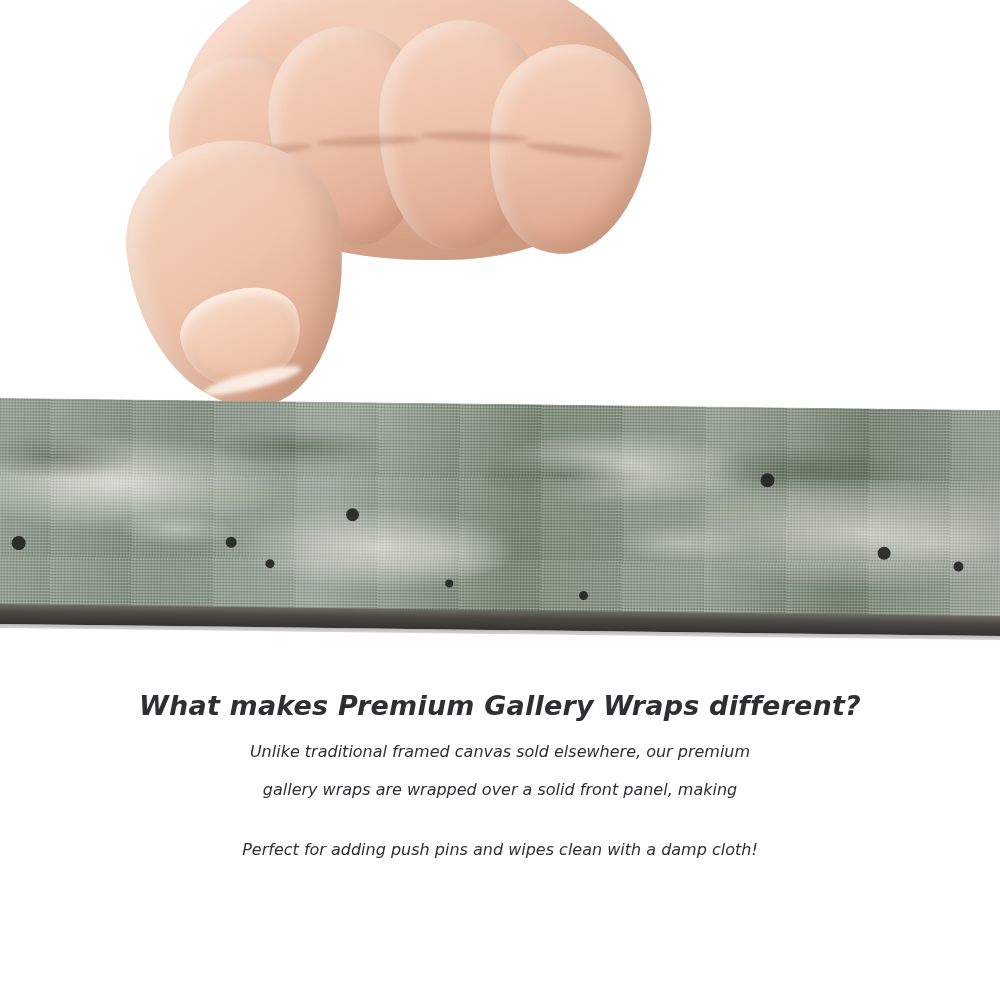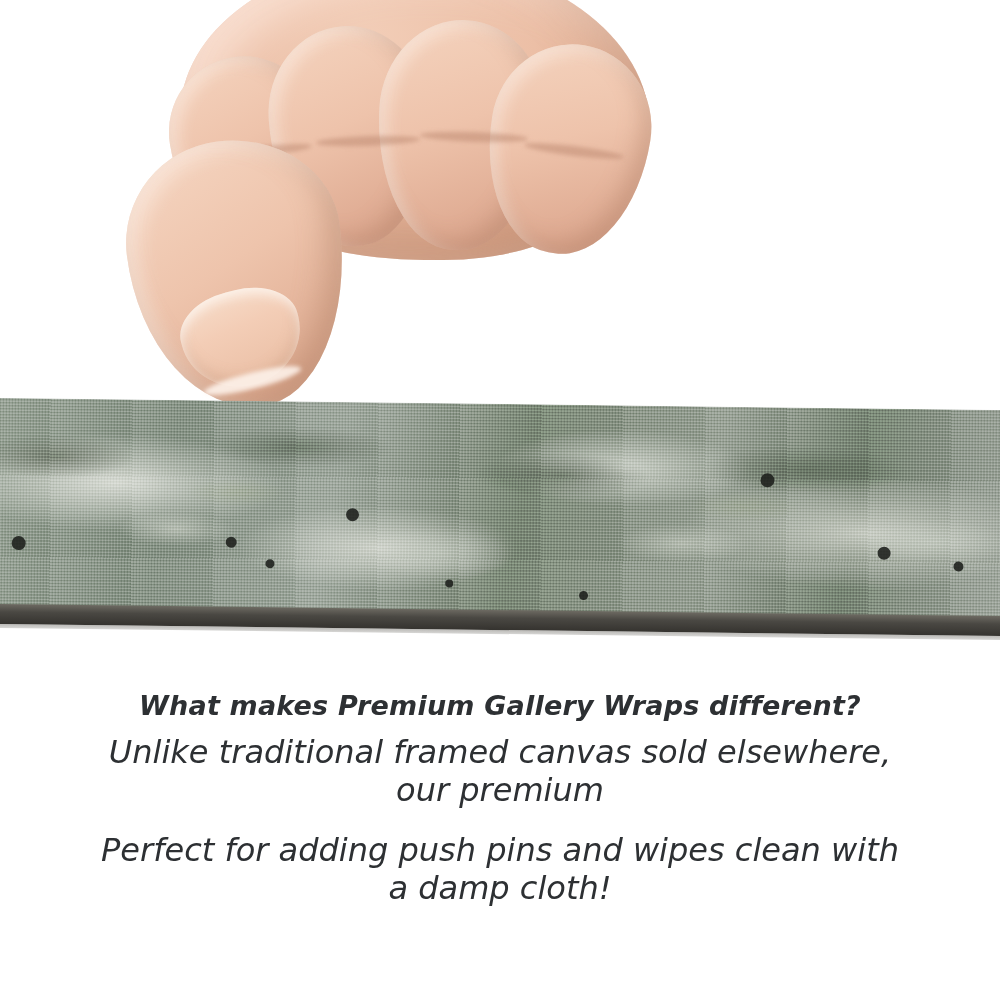"Unlike traditional framed canvas sold" .caption-line { font-size: 32px -> 16px }
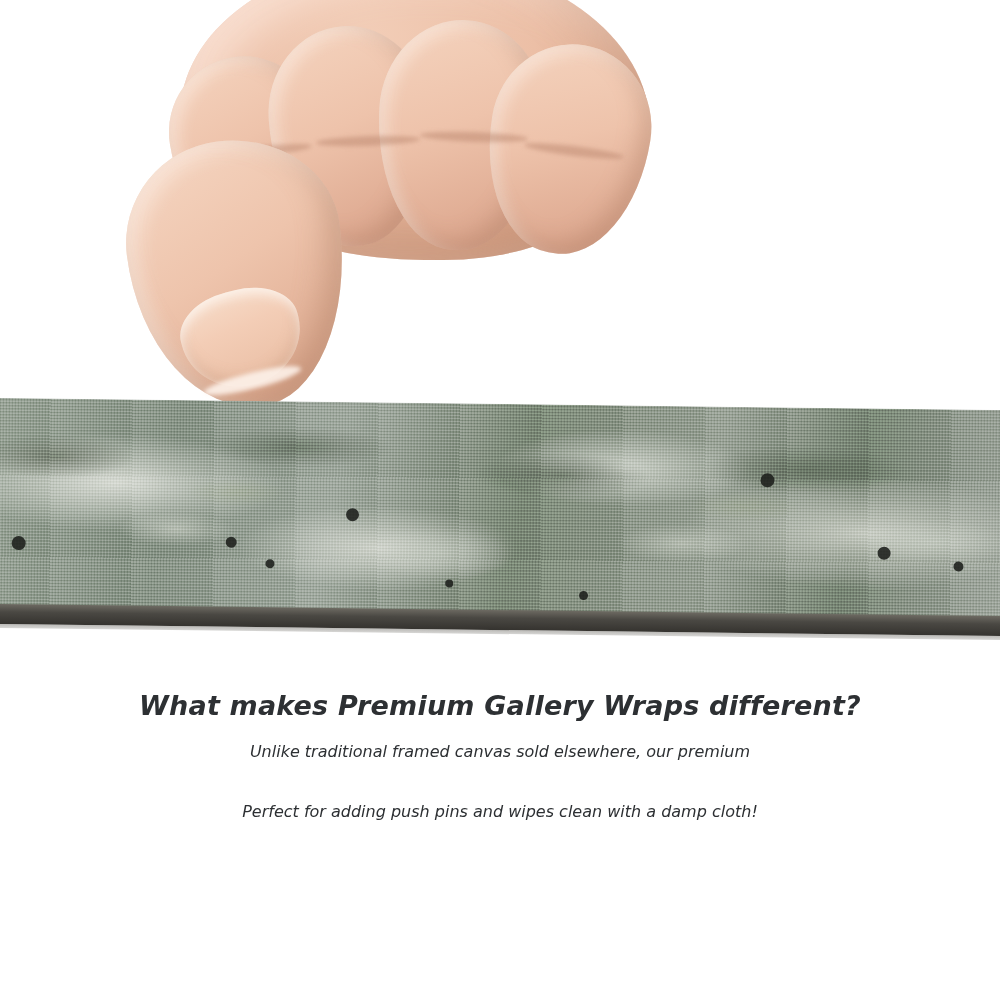"gallery wraps are wrapped over" div.caption-line { html: none -> <div>gallery wraps are wrapped over a solid front panel, making</div> }
